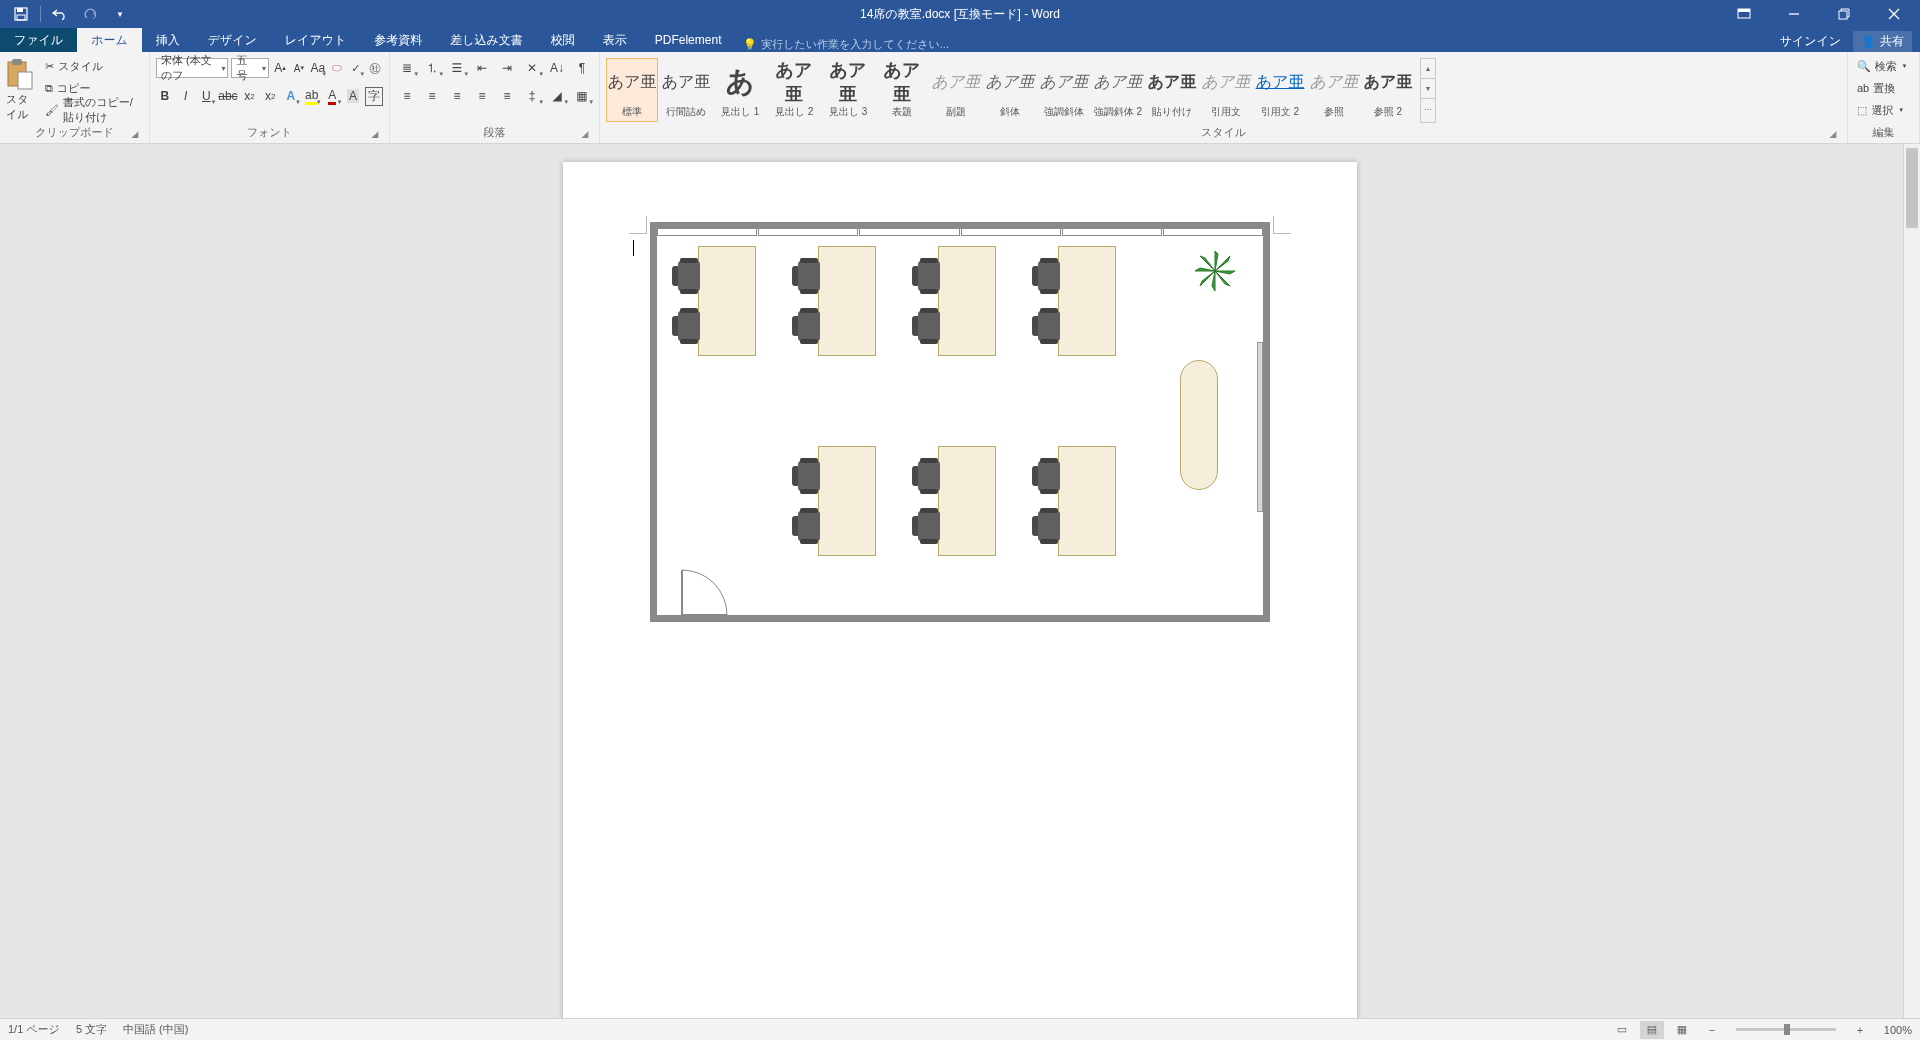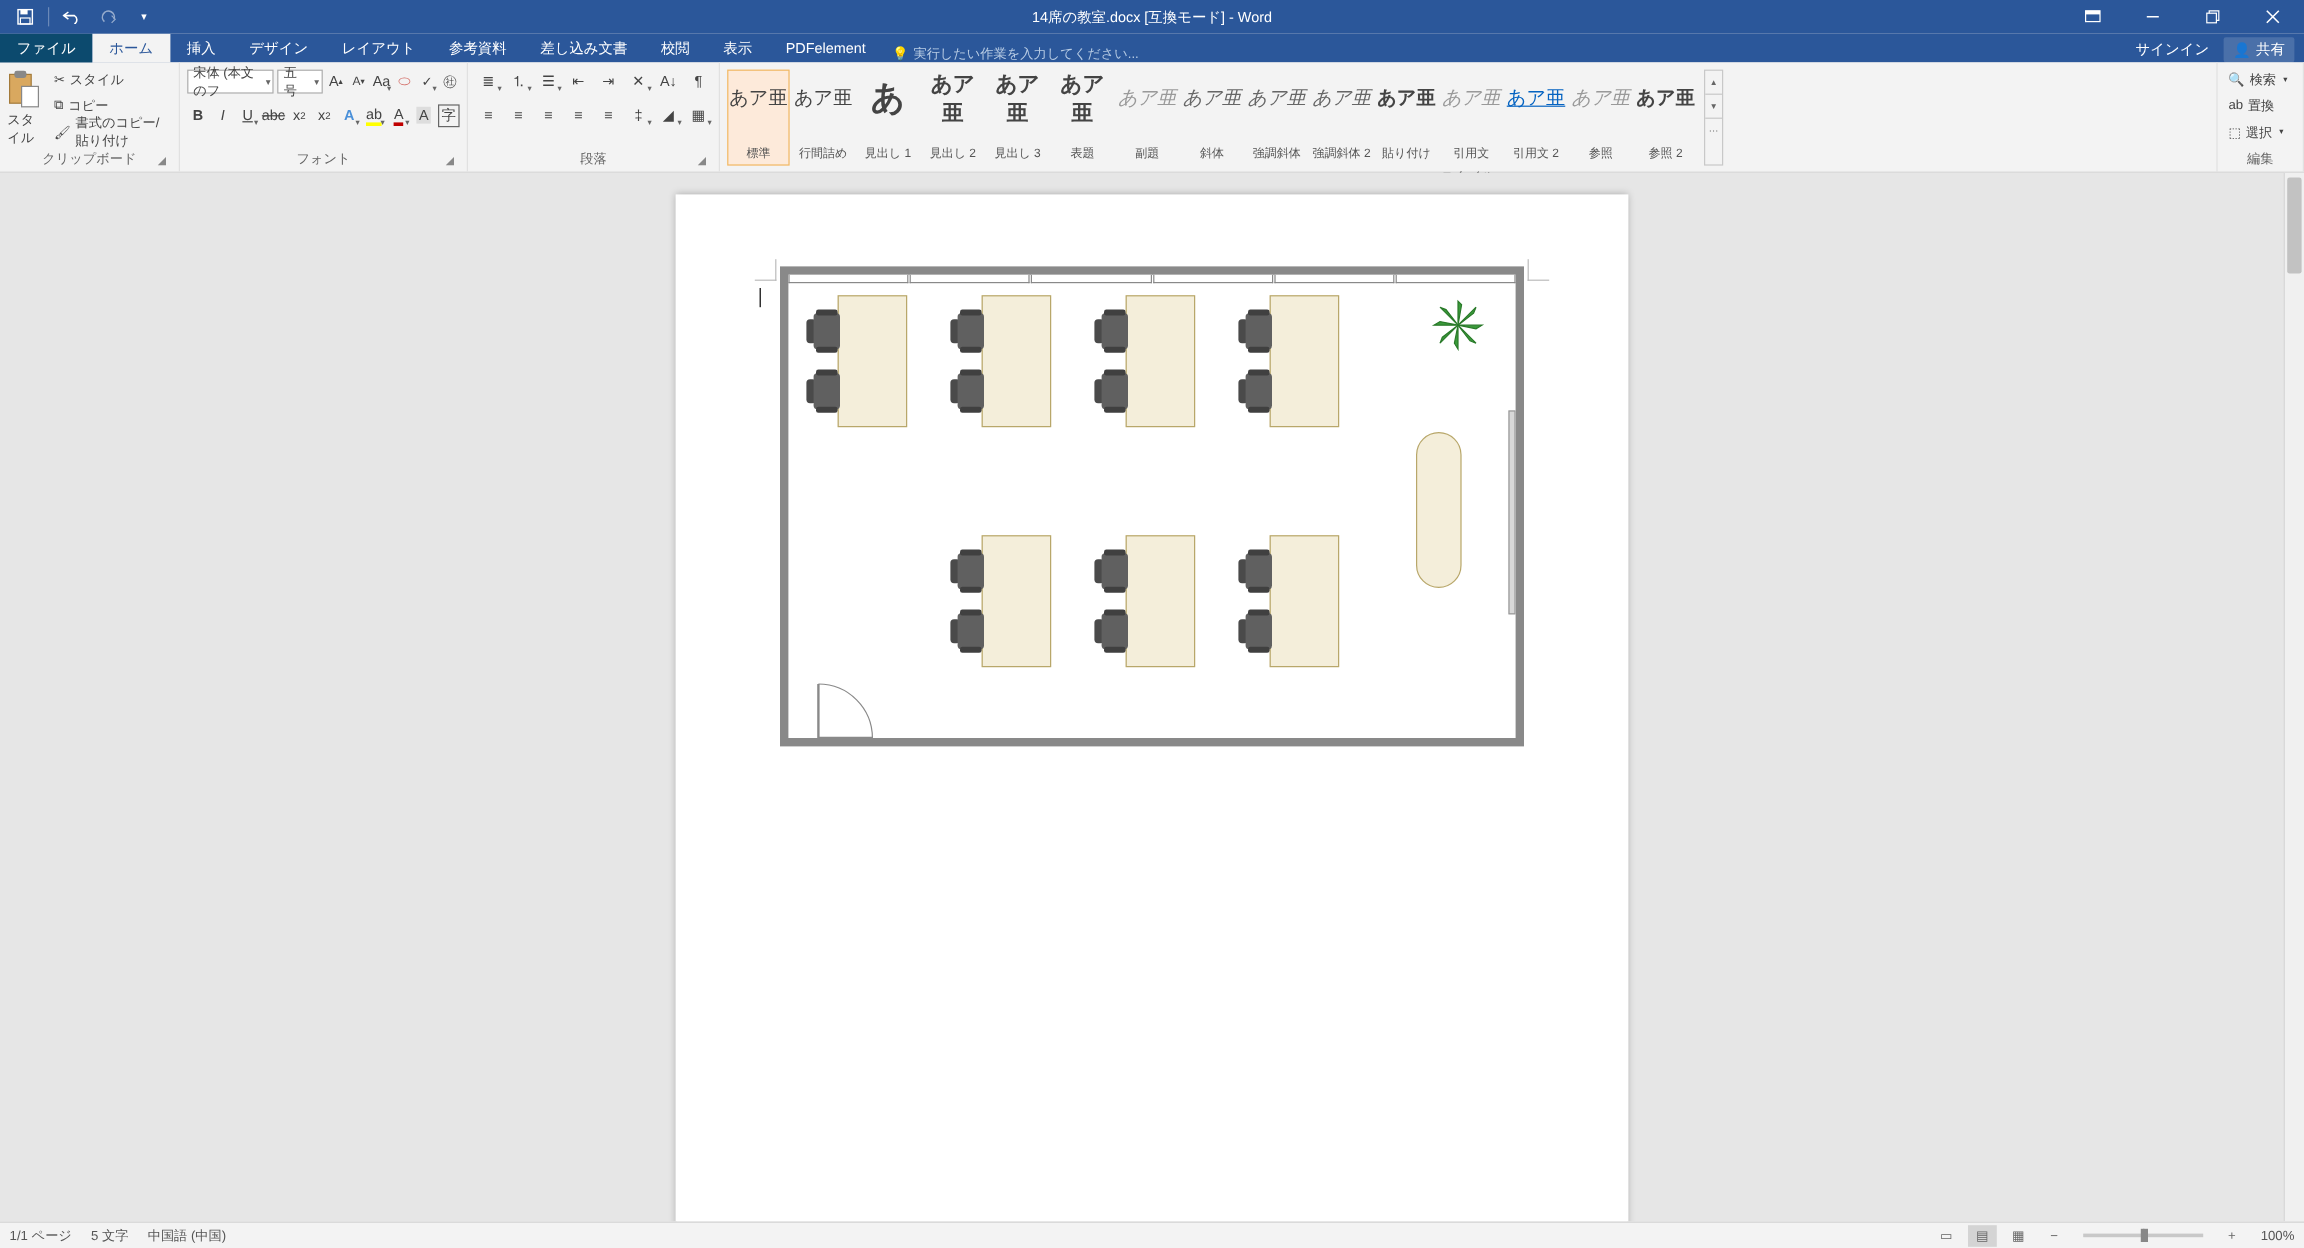"標準" .style-name { margin-top: 18px -> 2px }
